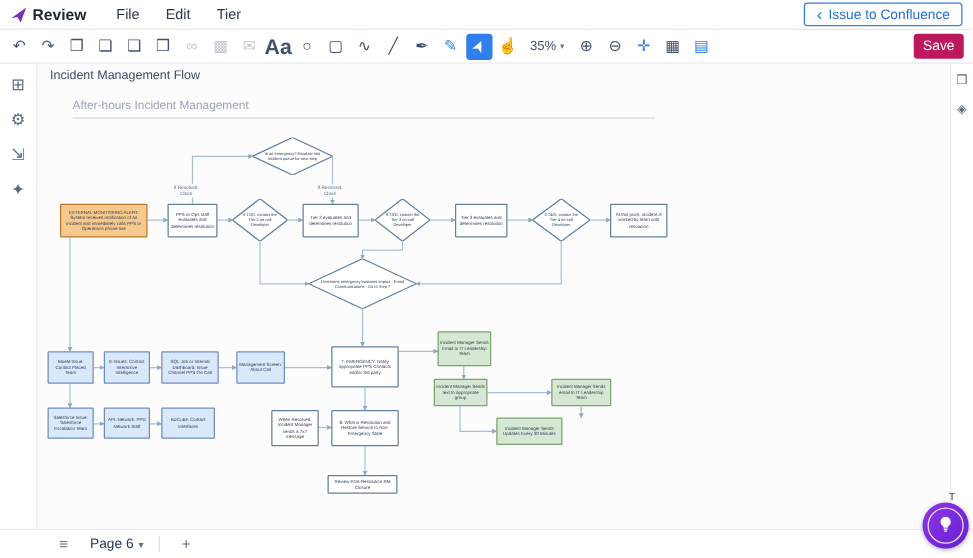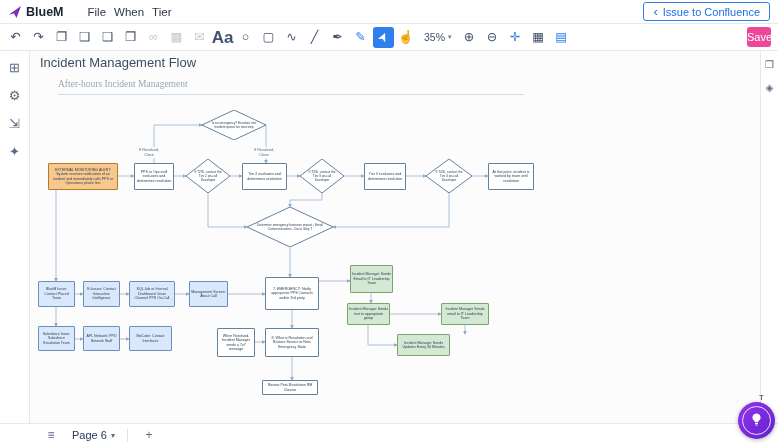"BlueM" span.logo-text { text: BlueM -> Review }
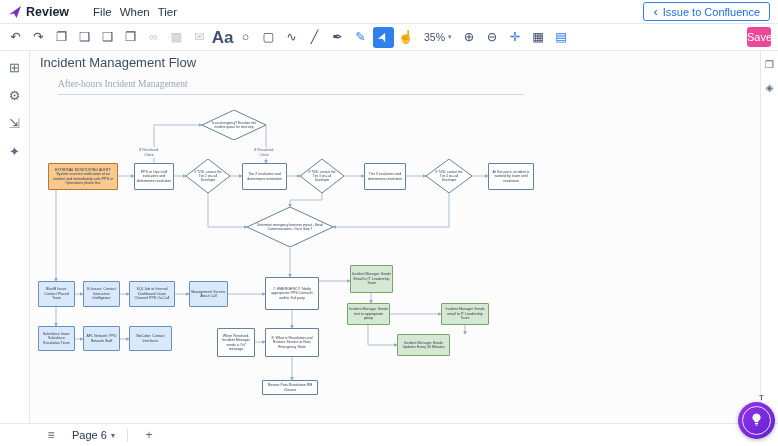"File" .menus { gap: 8px -> 21px }
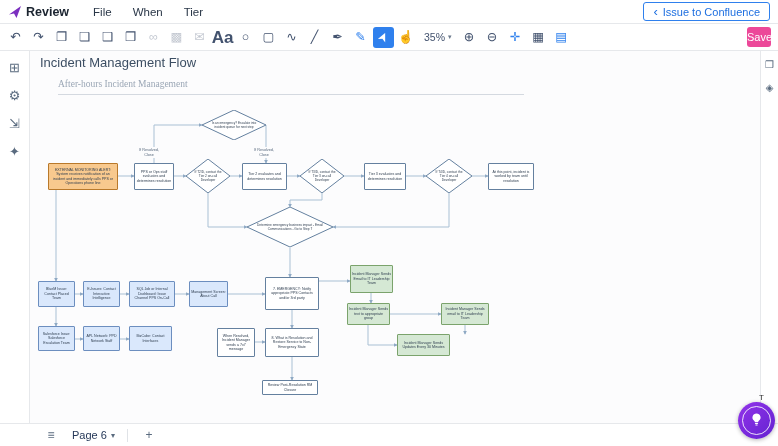"When" span.menu-item { text: When -> Edit }
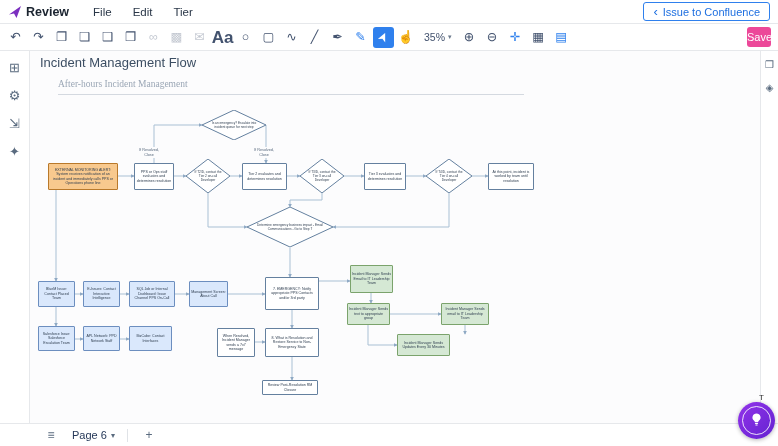"Save" .save-btn { background: #ec4899 -> #be185d; width: 24px -> 40px }
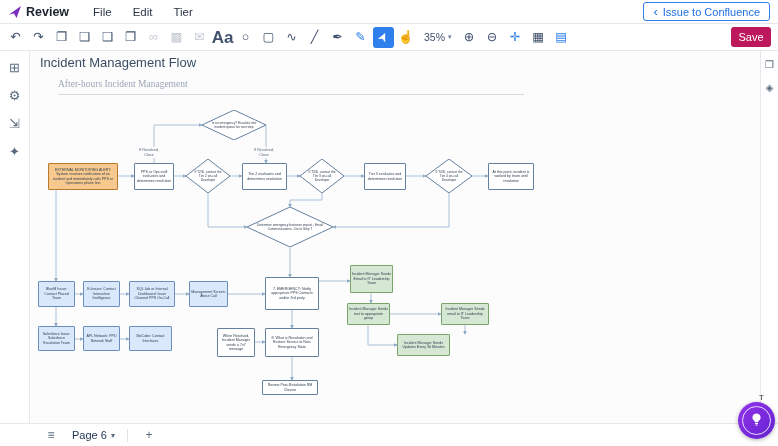"Incident Management Flow" .doc-title { font-size: 13px -> 10px }
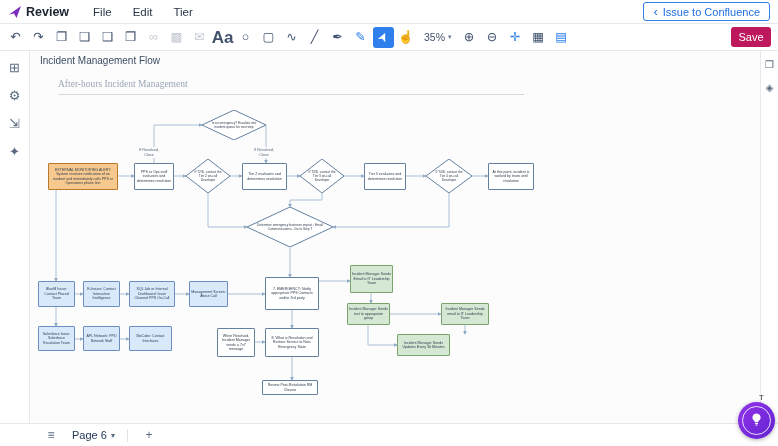"After-hours Incident Management" .doc-subtitle { font-family: Liberation Serif, serif -> none }
